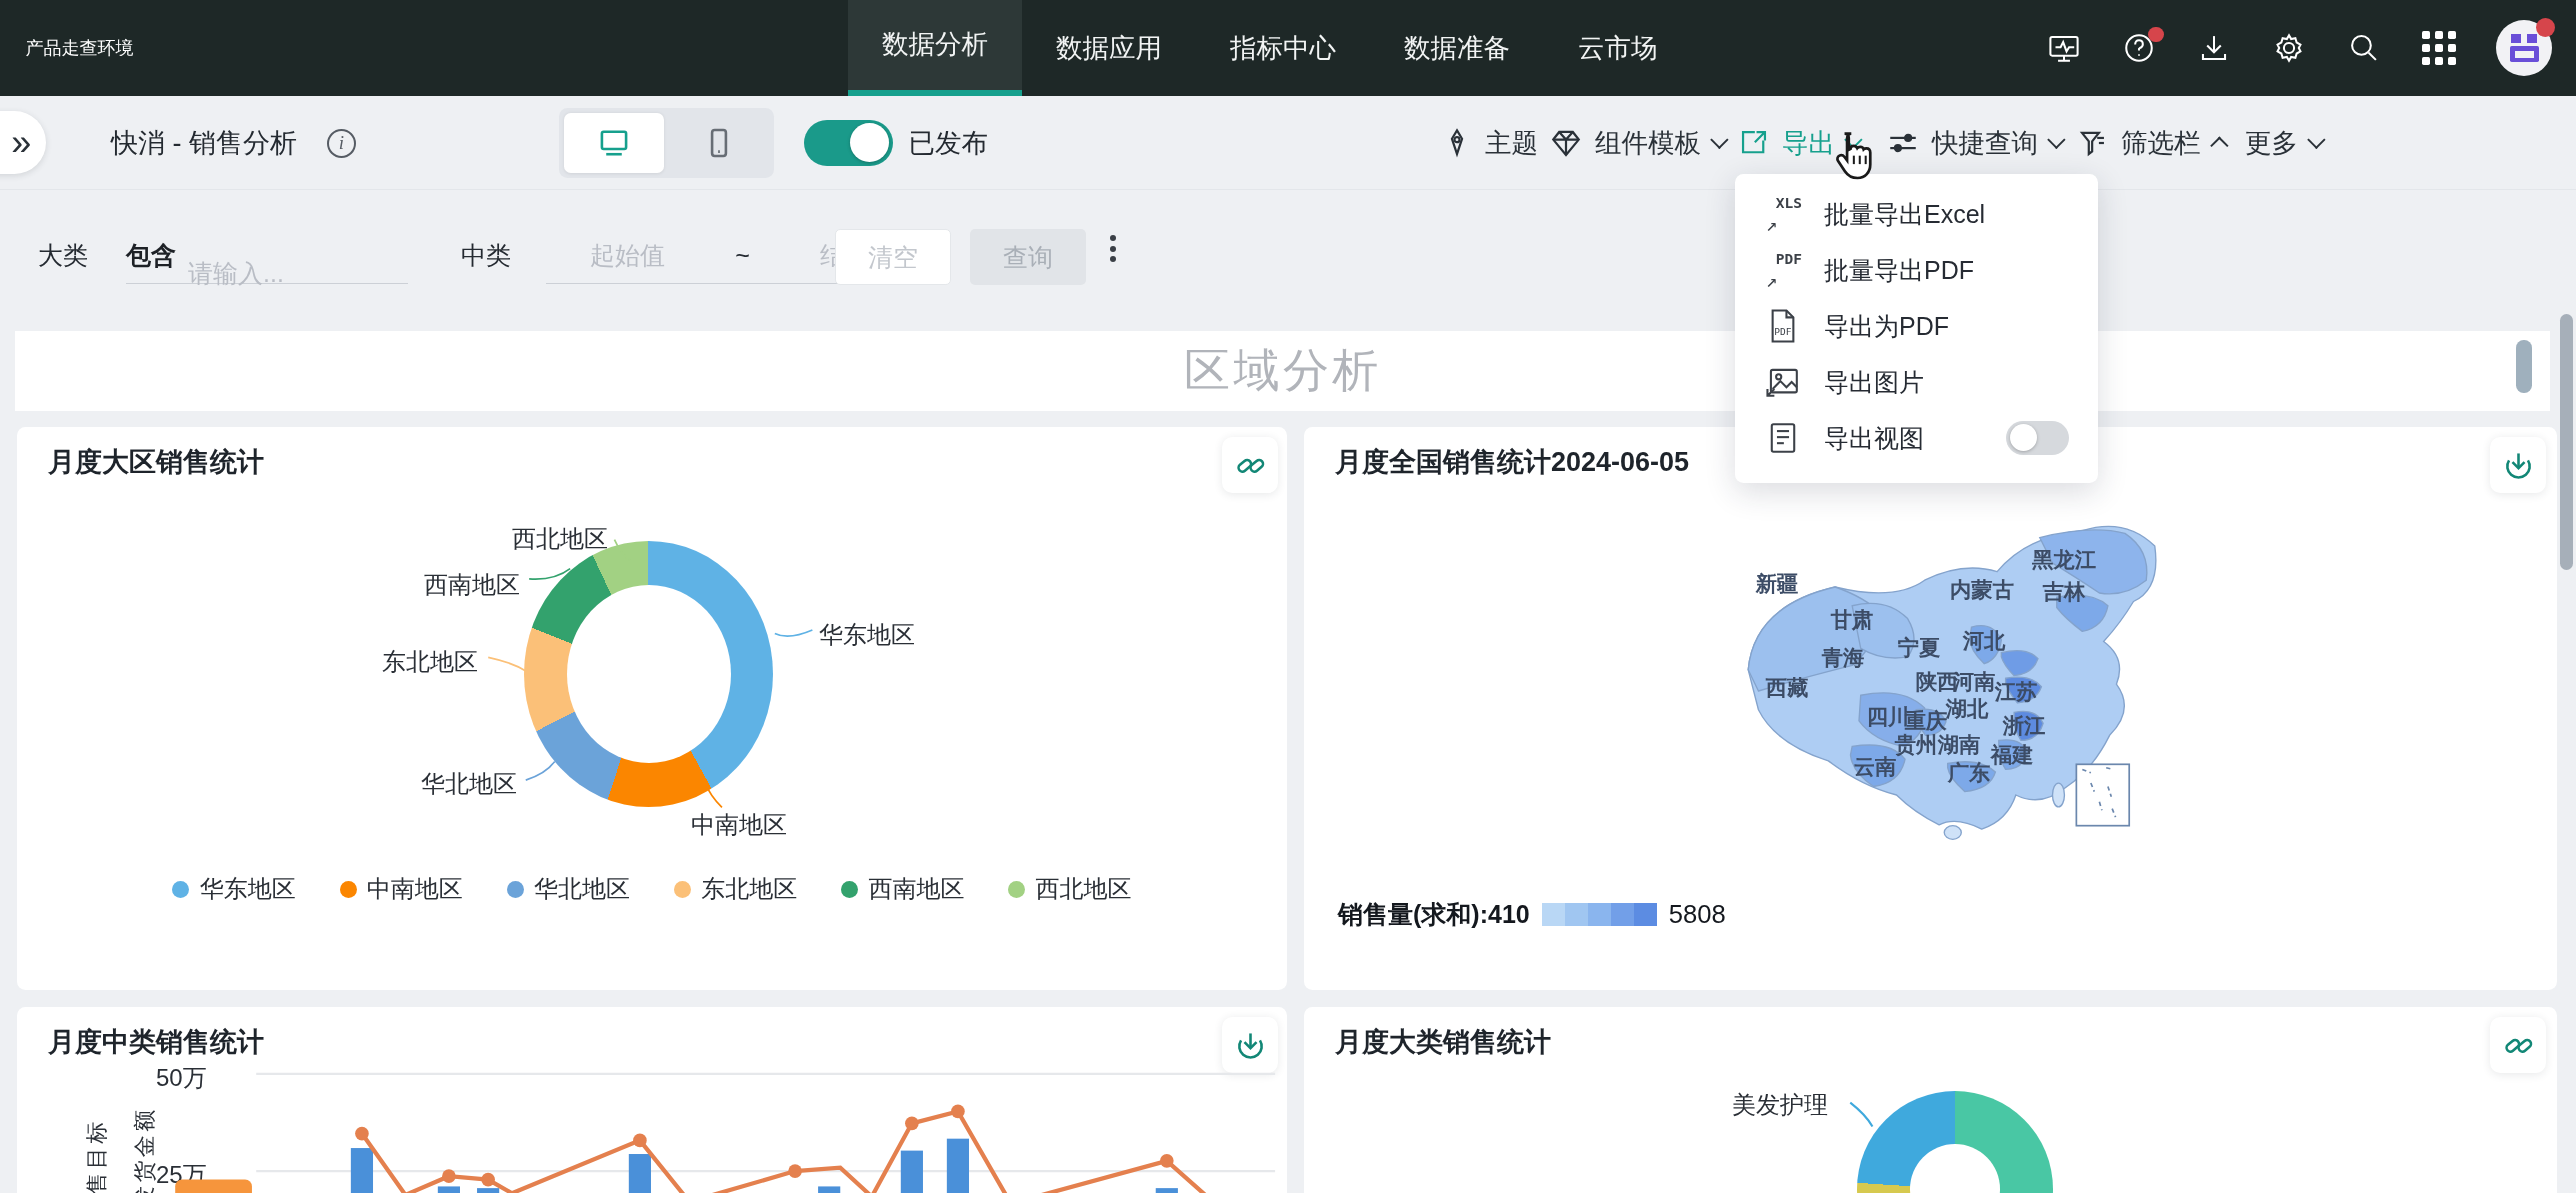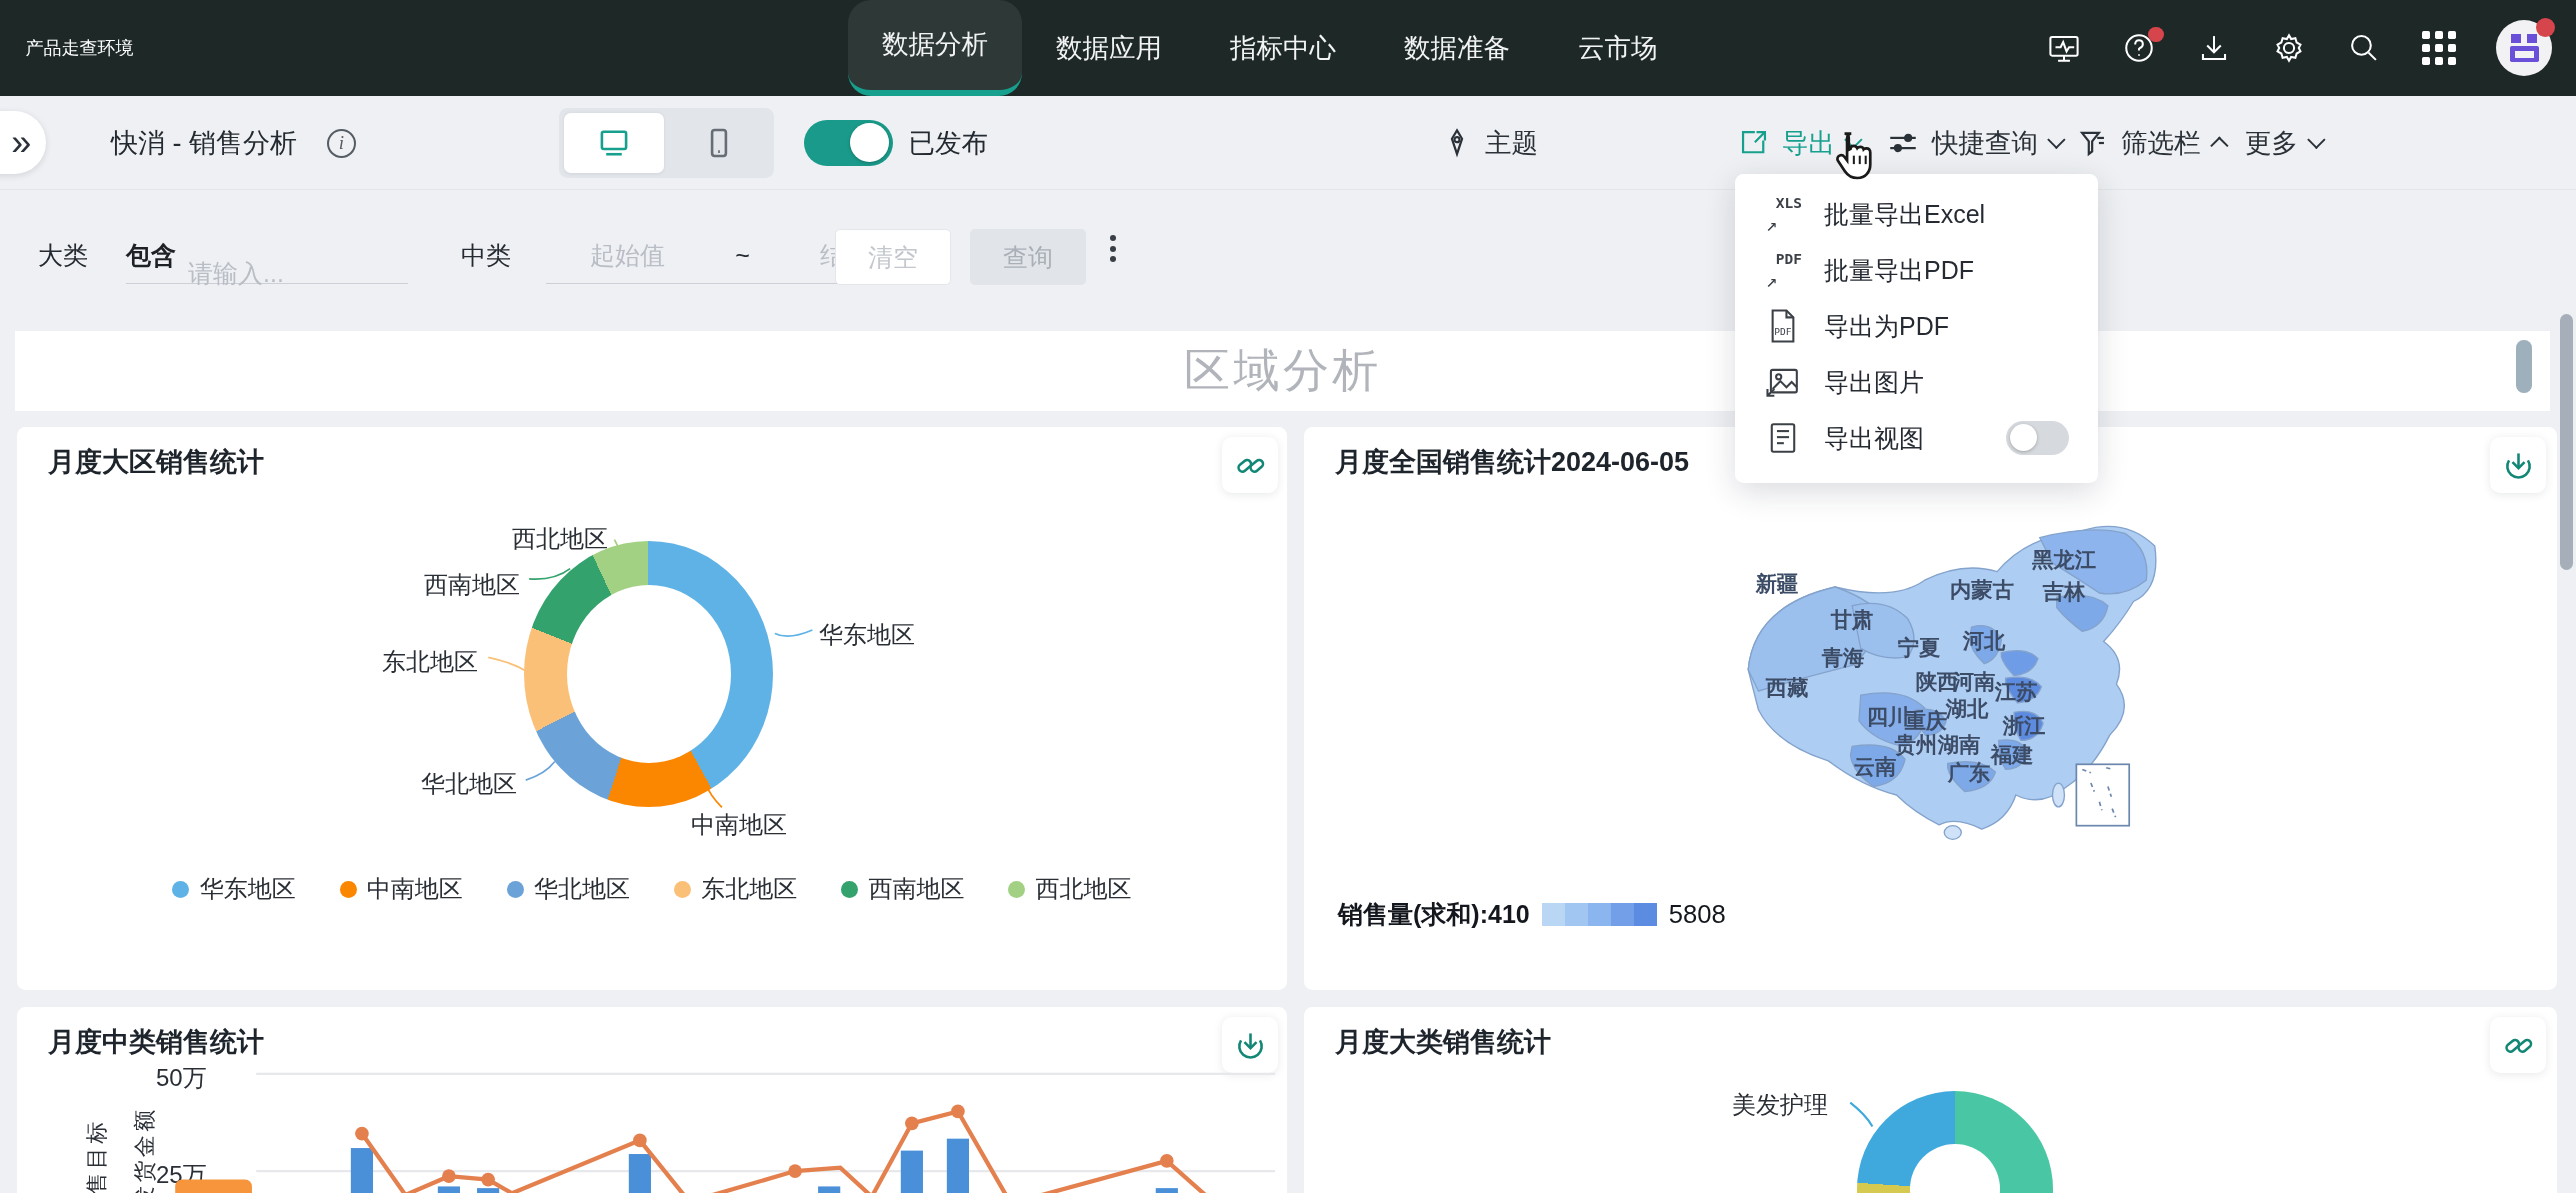"数据分析" .tab { border-radius: 23px -> none }
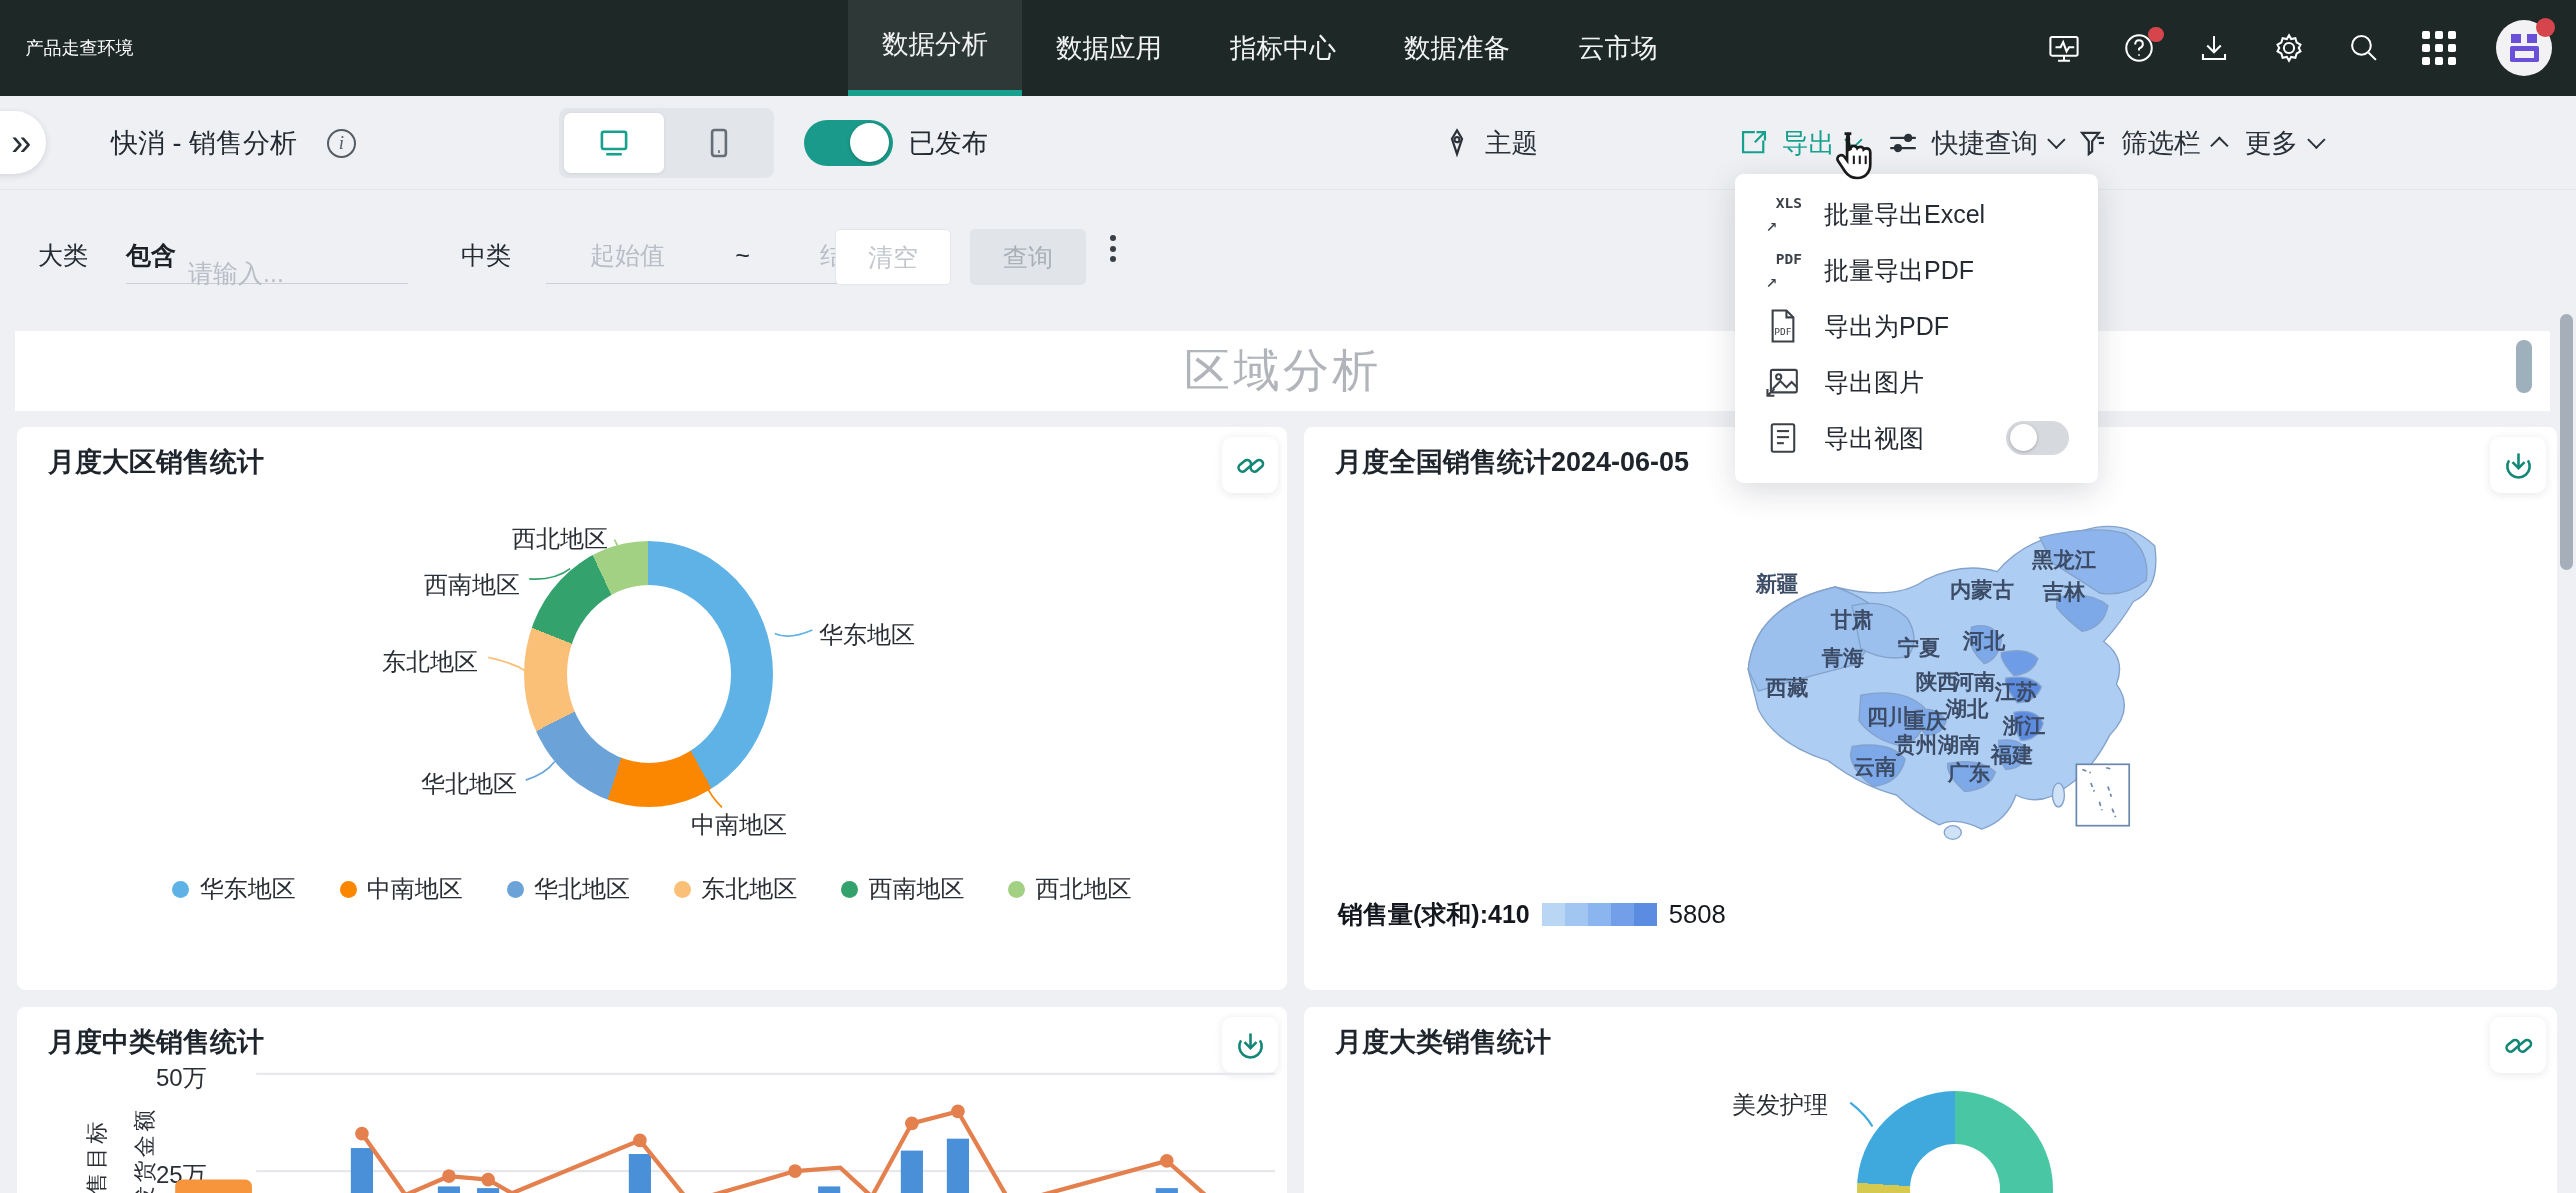"组件模板" div.tb-act { html: none -> <div> <svg> <path></path> <path></path> </svg> <span>组件模板</span> <span></span> </div> }
